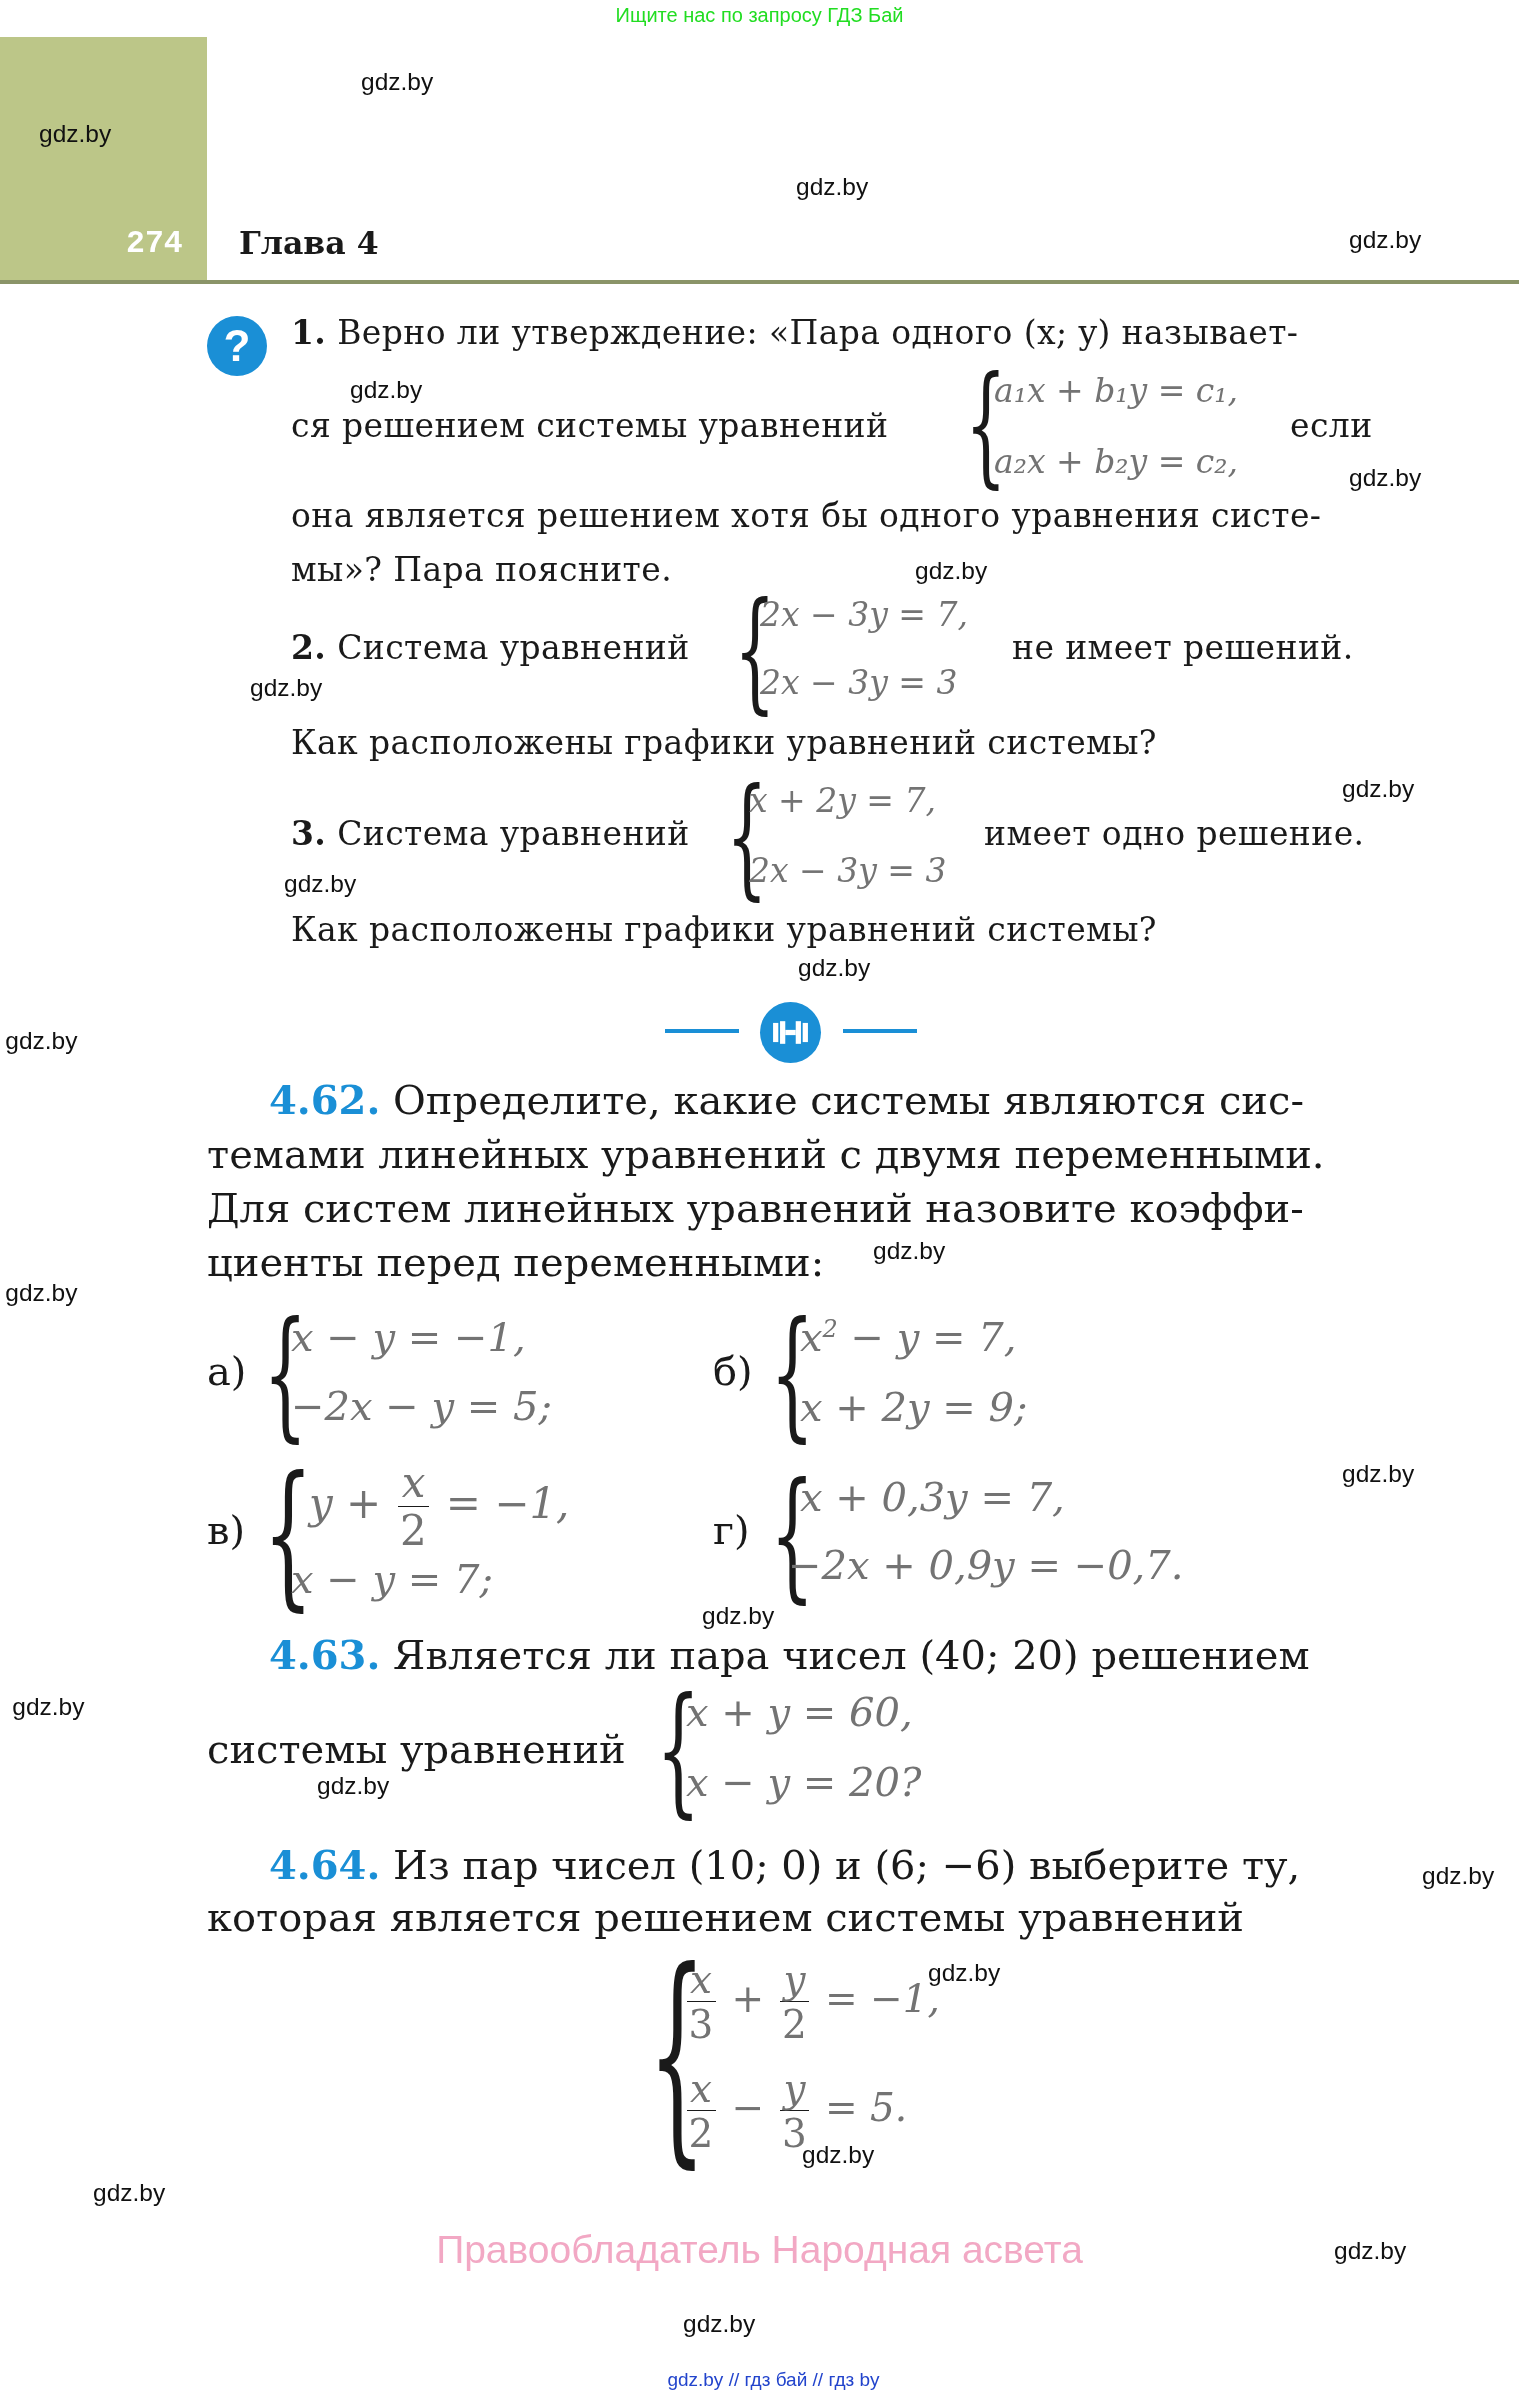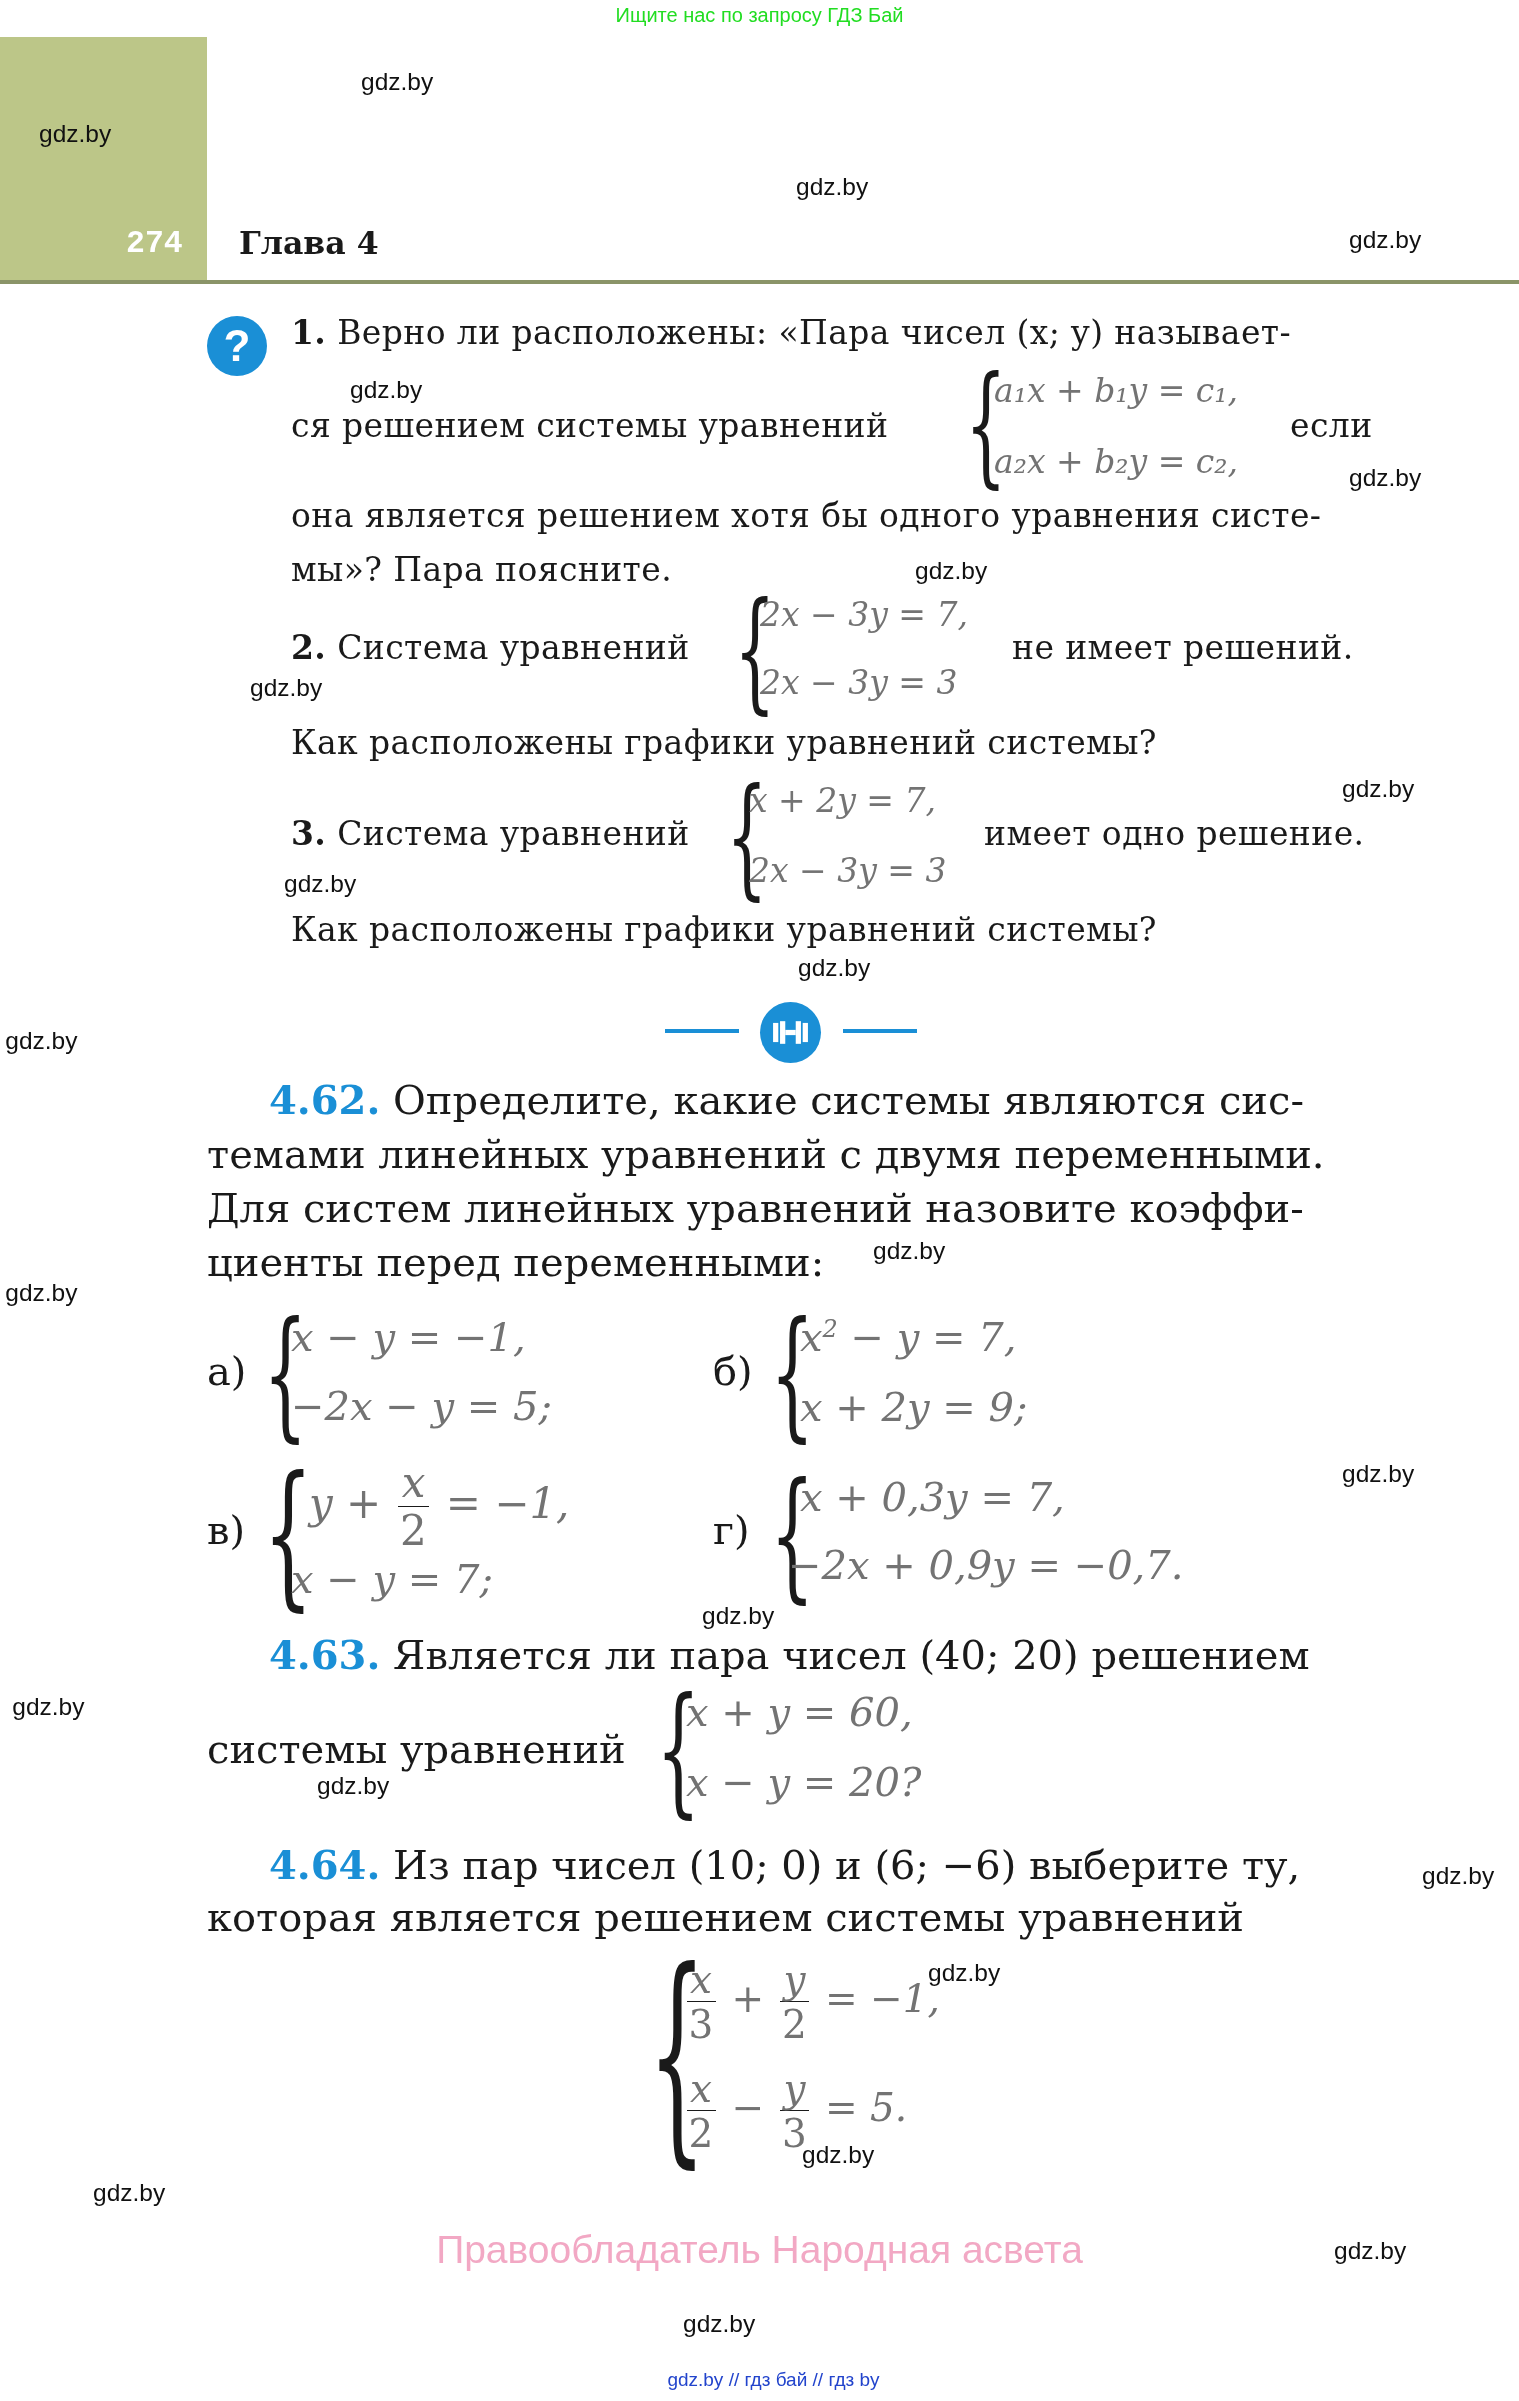"Верно ли расположены: «Пара чисел" span { text: расположены: «Пара чисел -> утверждение: «Пара одного }
